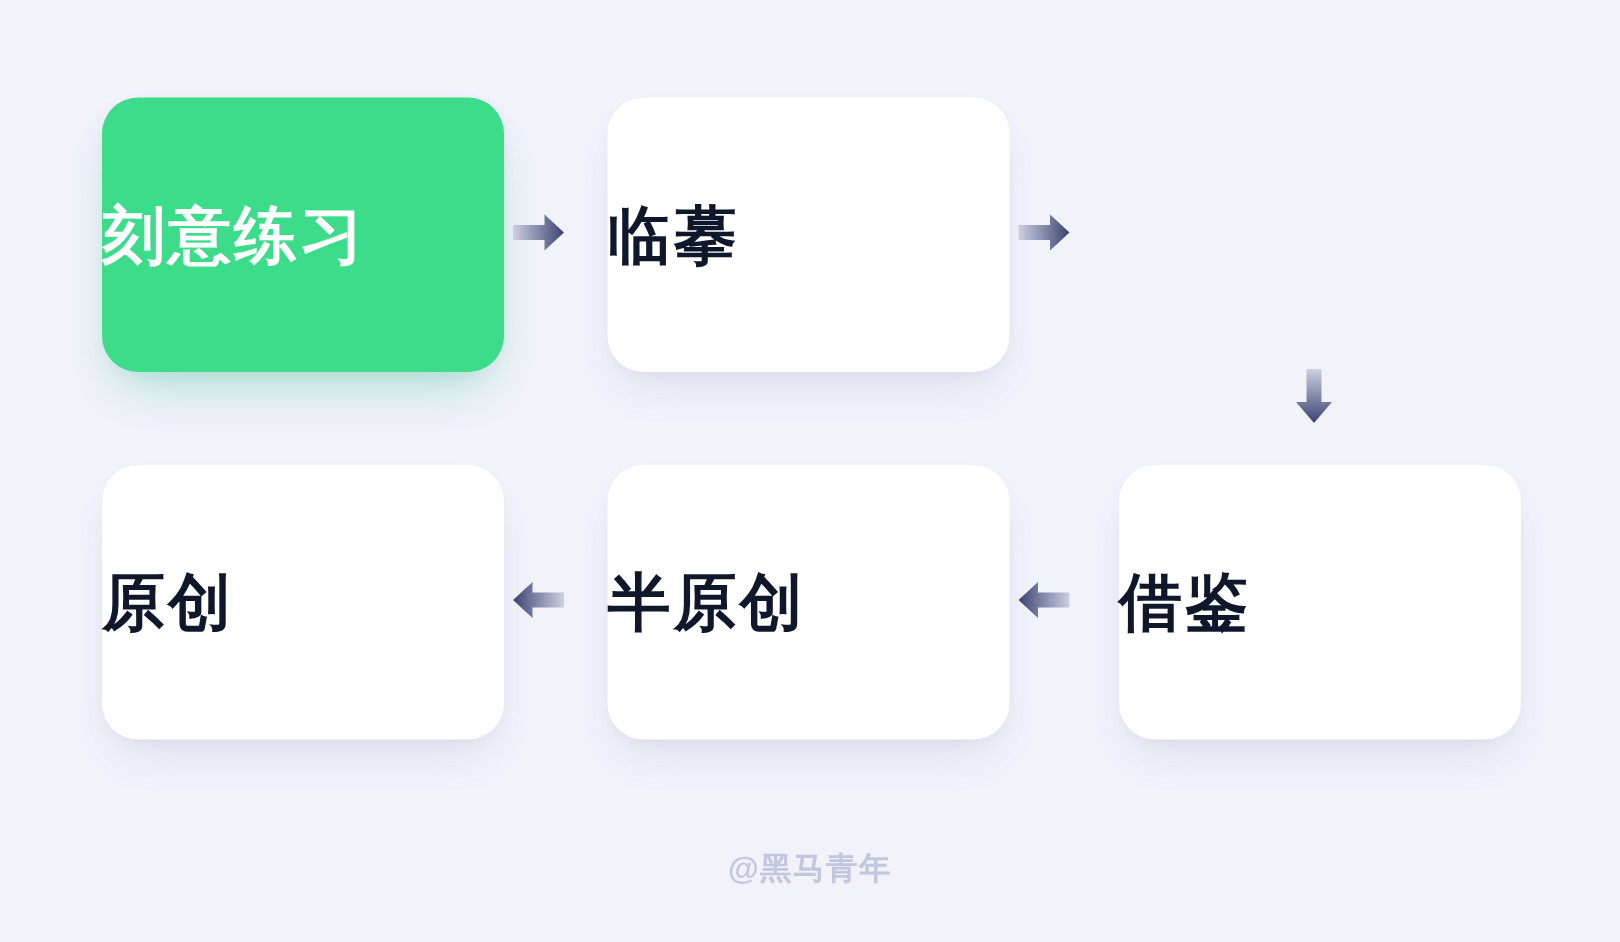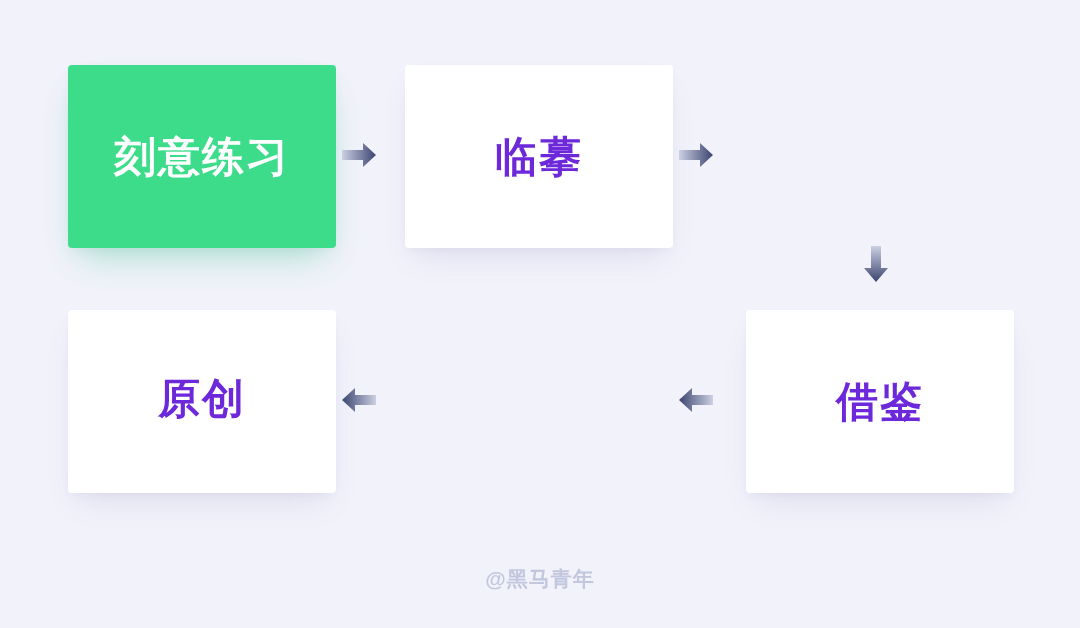"刻意练习" .card { border-radius: 4px -> 24px; justify-content: center -> flex-start }
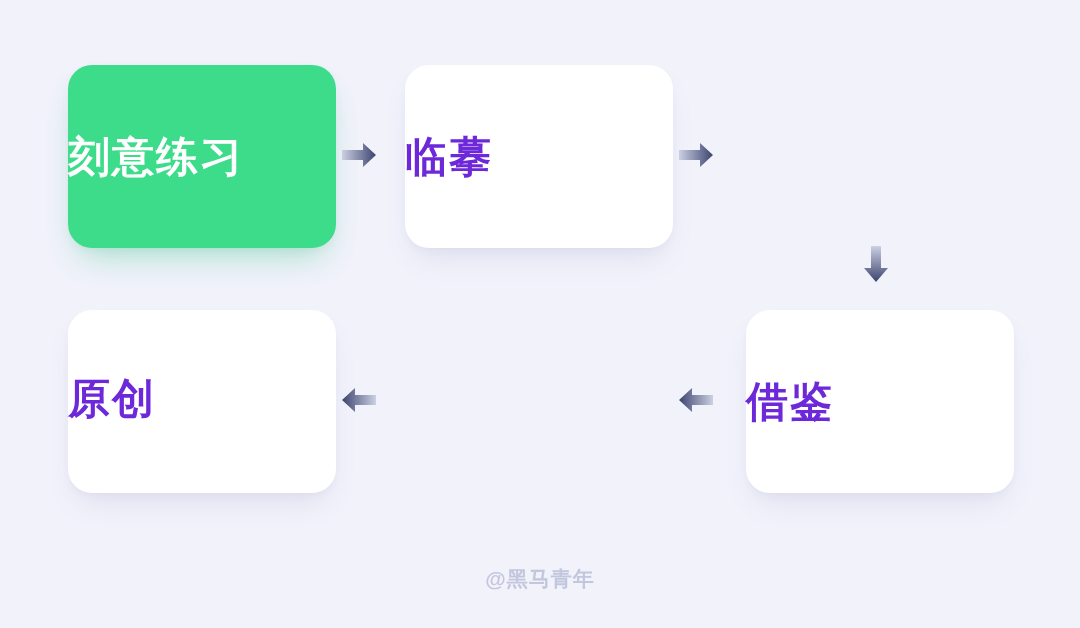"临摹" .card-label { color: #6d28d9 -> #0f172a }
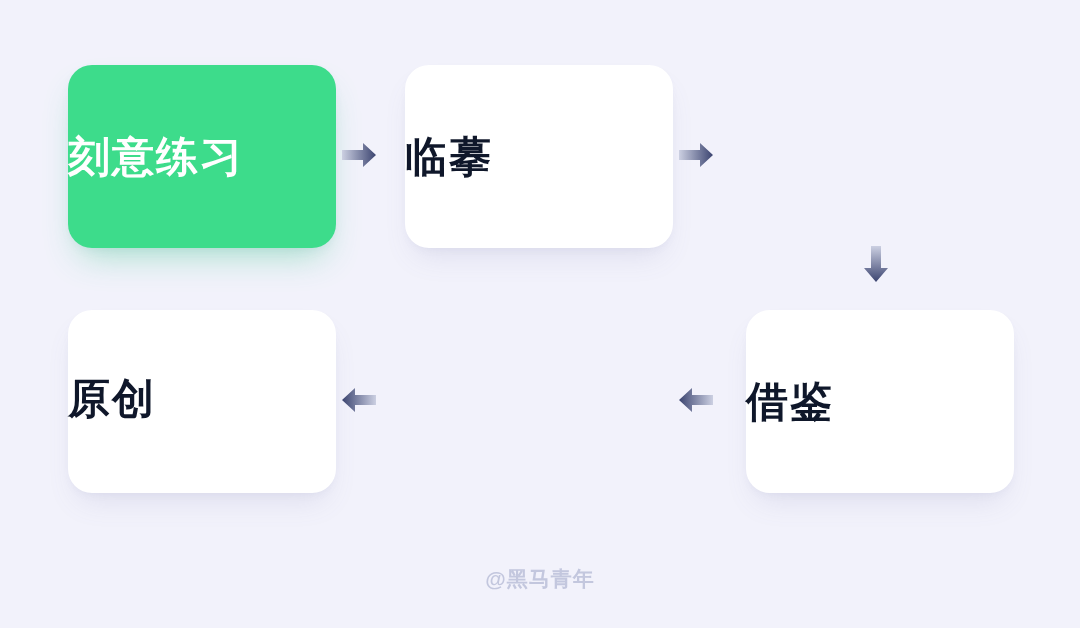"原创" .pos-r2c1 { font-family: Liberation Mono, monospace -> none }
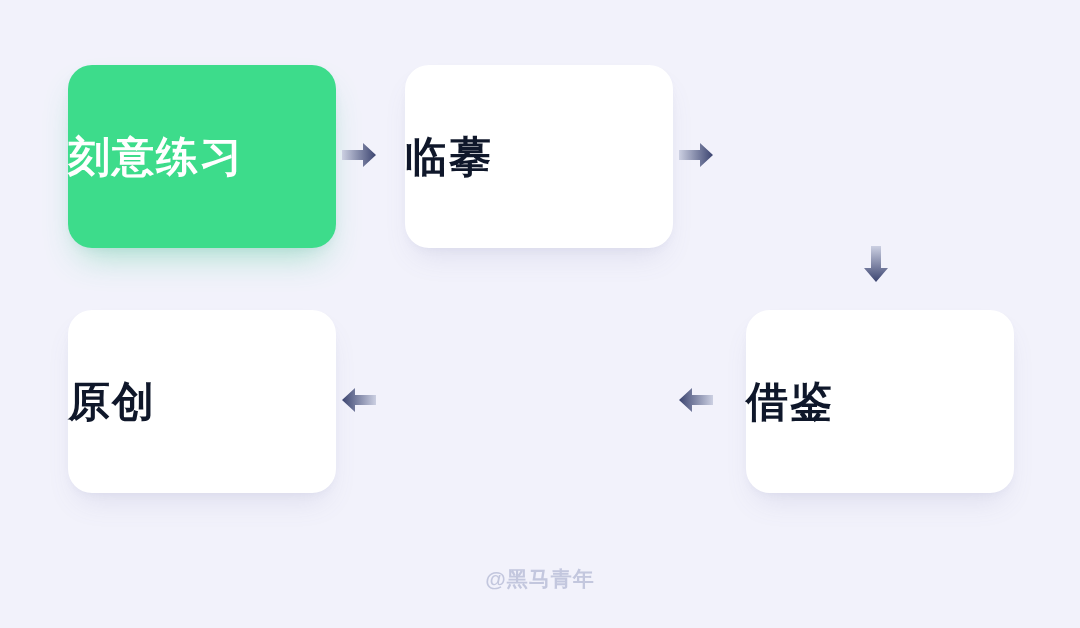"半原创" div.card { html: none -> <div> <span>半原创</span> </div> }
